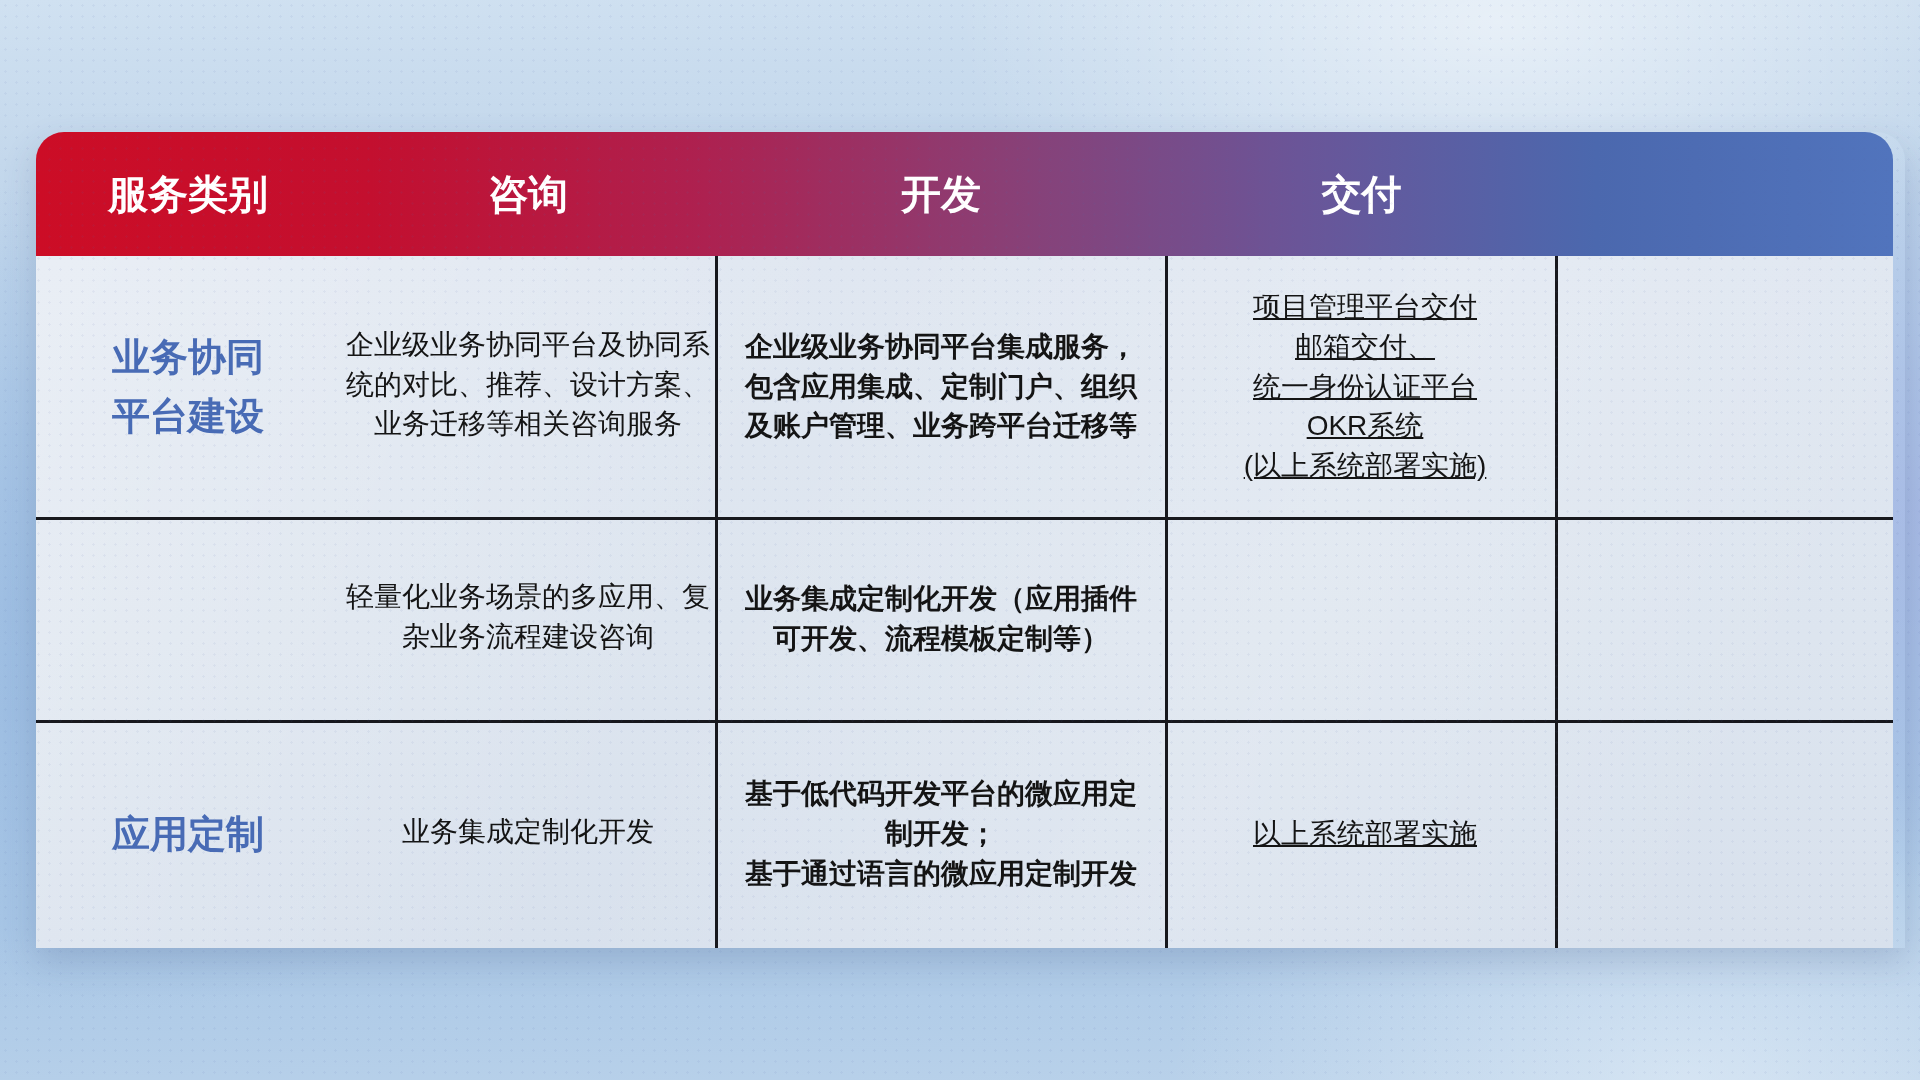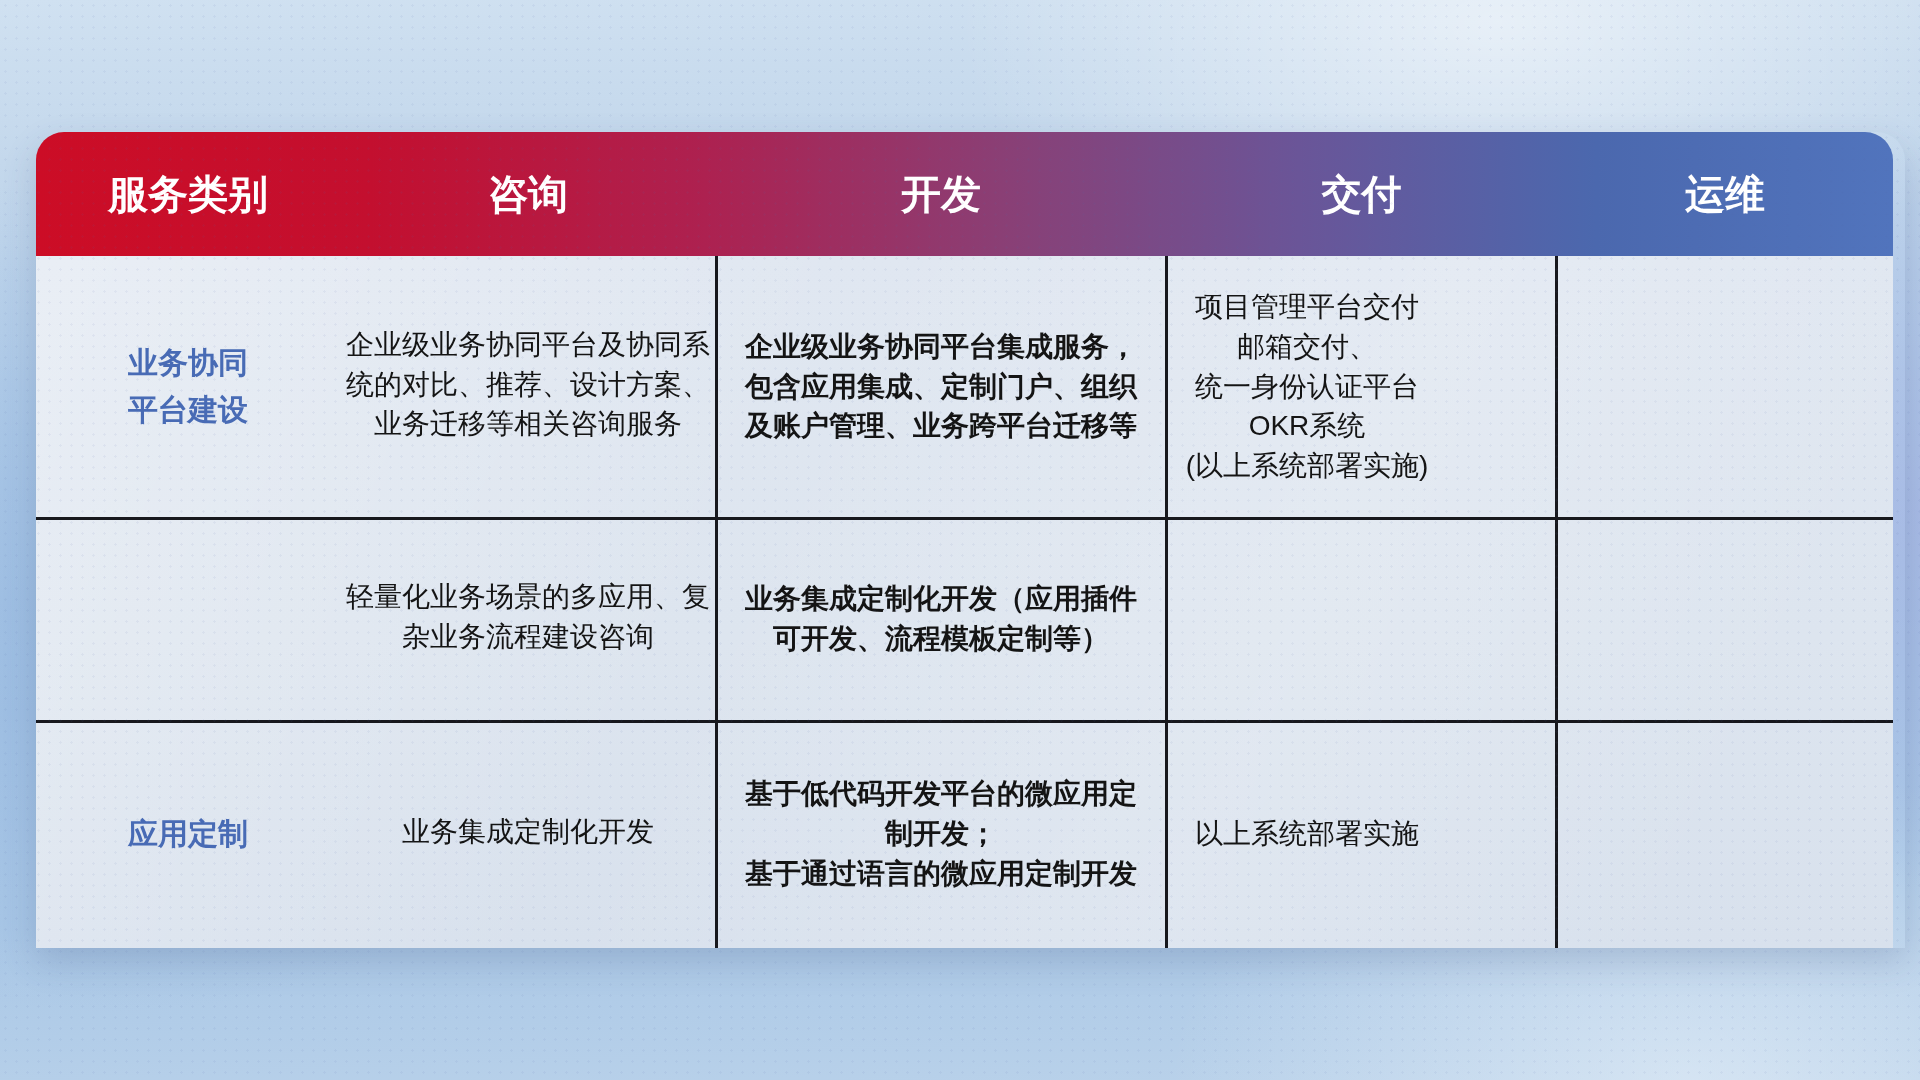"运维" div.hcell { html: <div>运维</div> -> none }
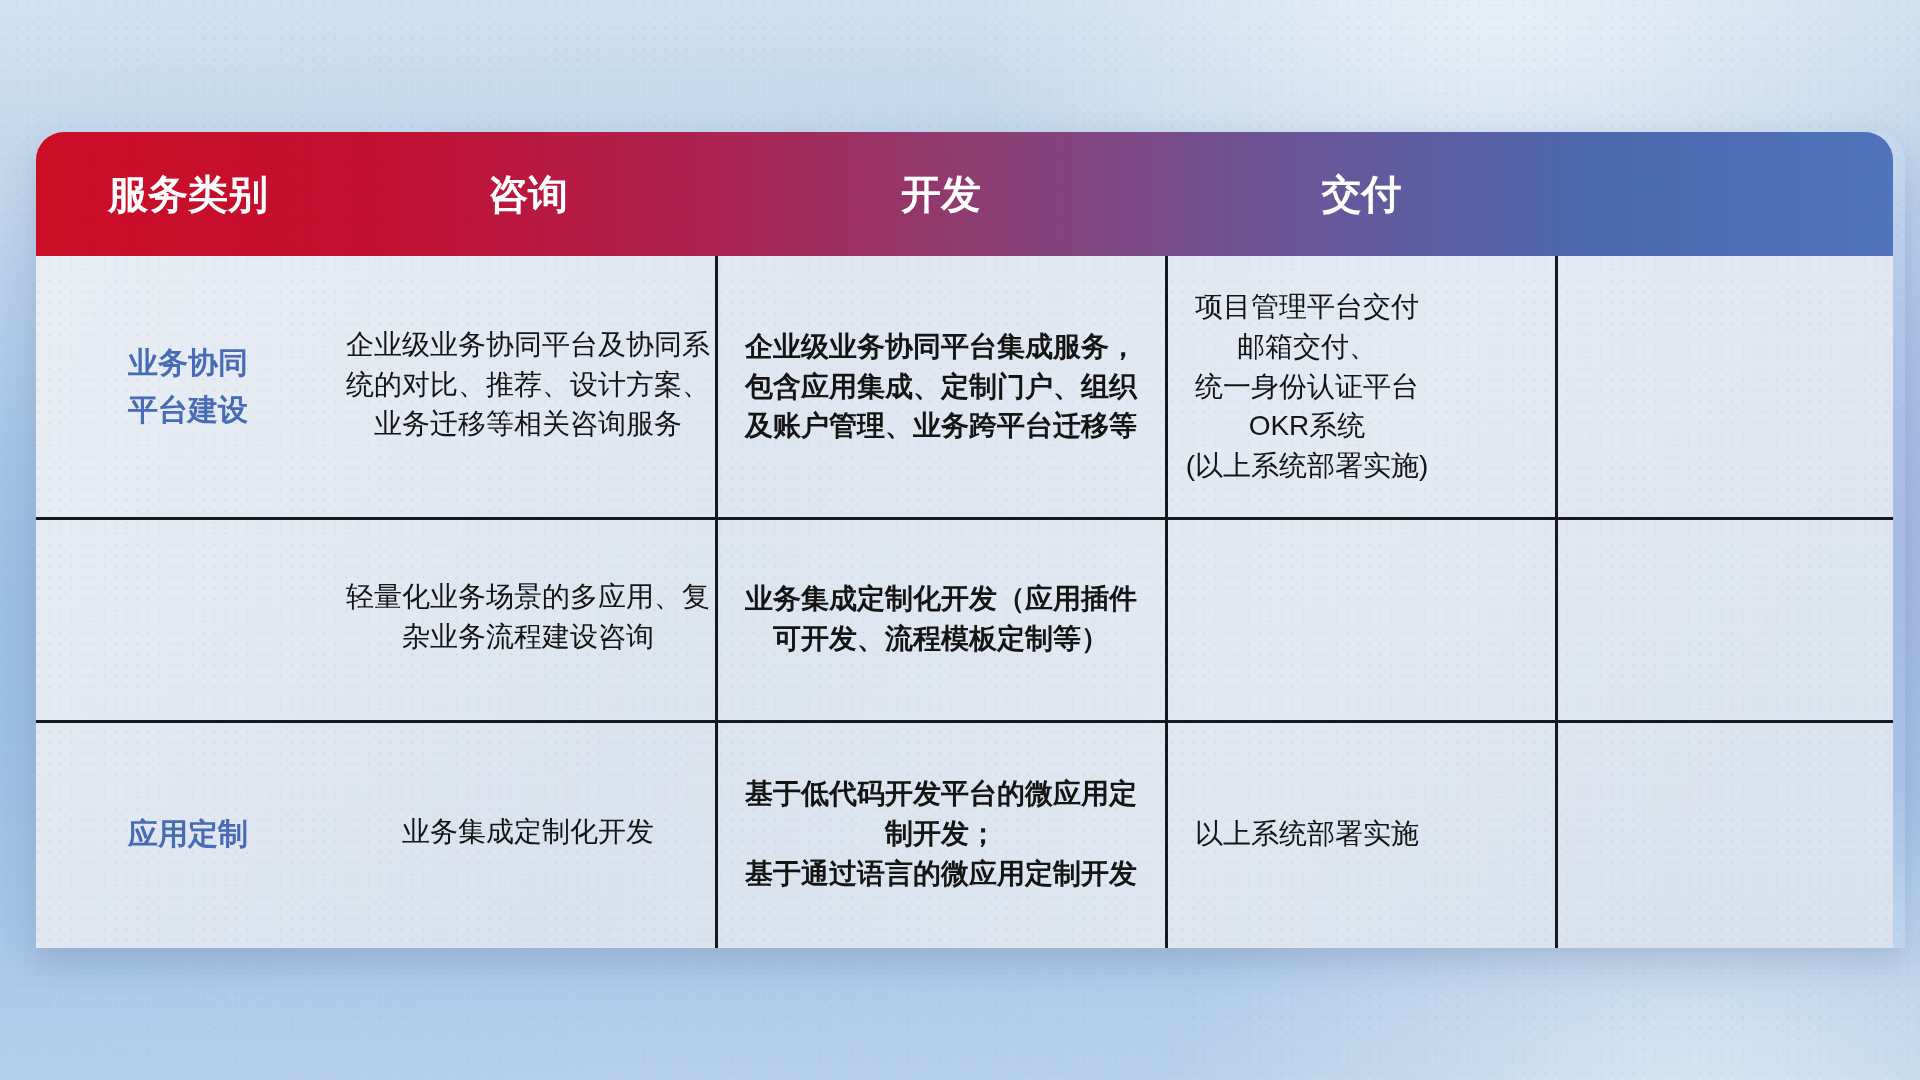"项目管理平台交付" .c4 { left: 1072px -> 1130px; text-decoration: none -> underline }
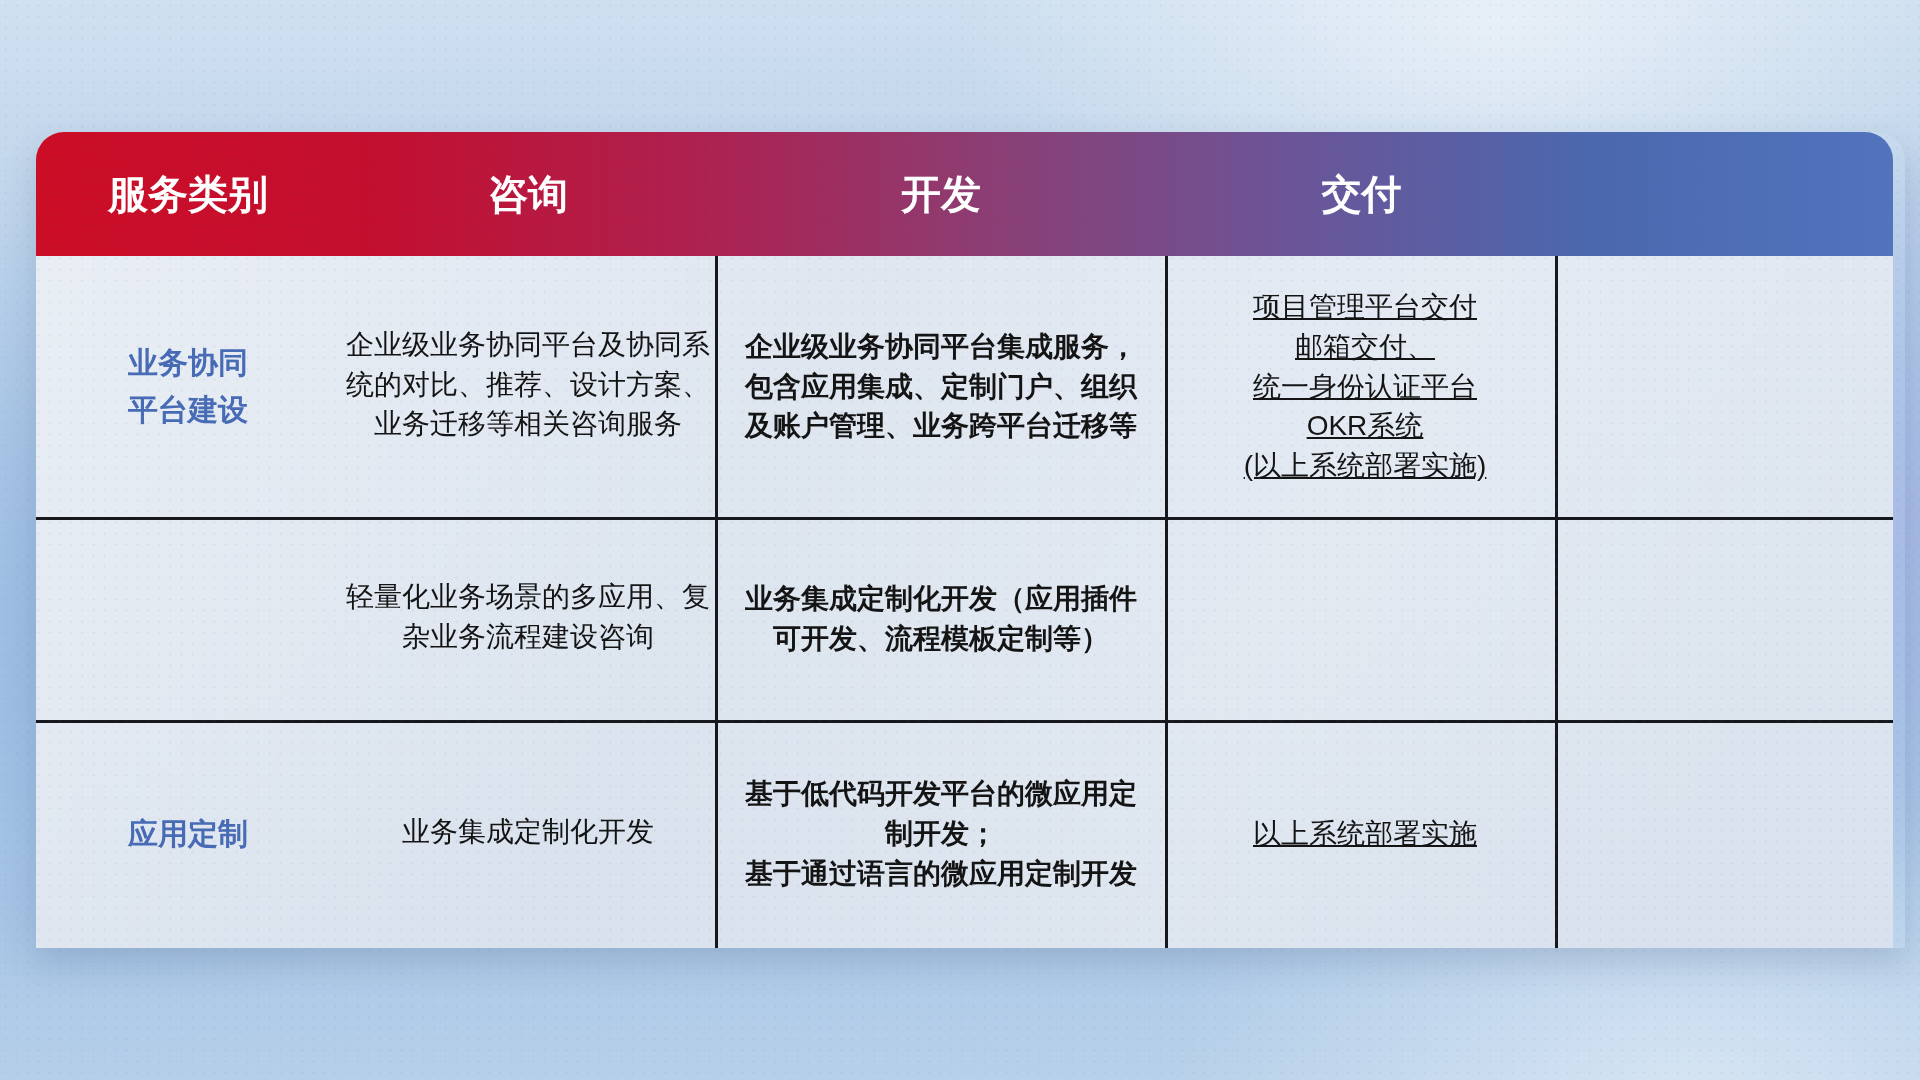"业务协同" .cat { font-size: 30px -> 38px }
